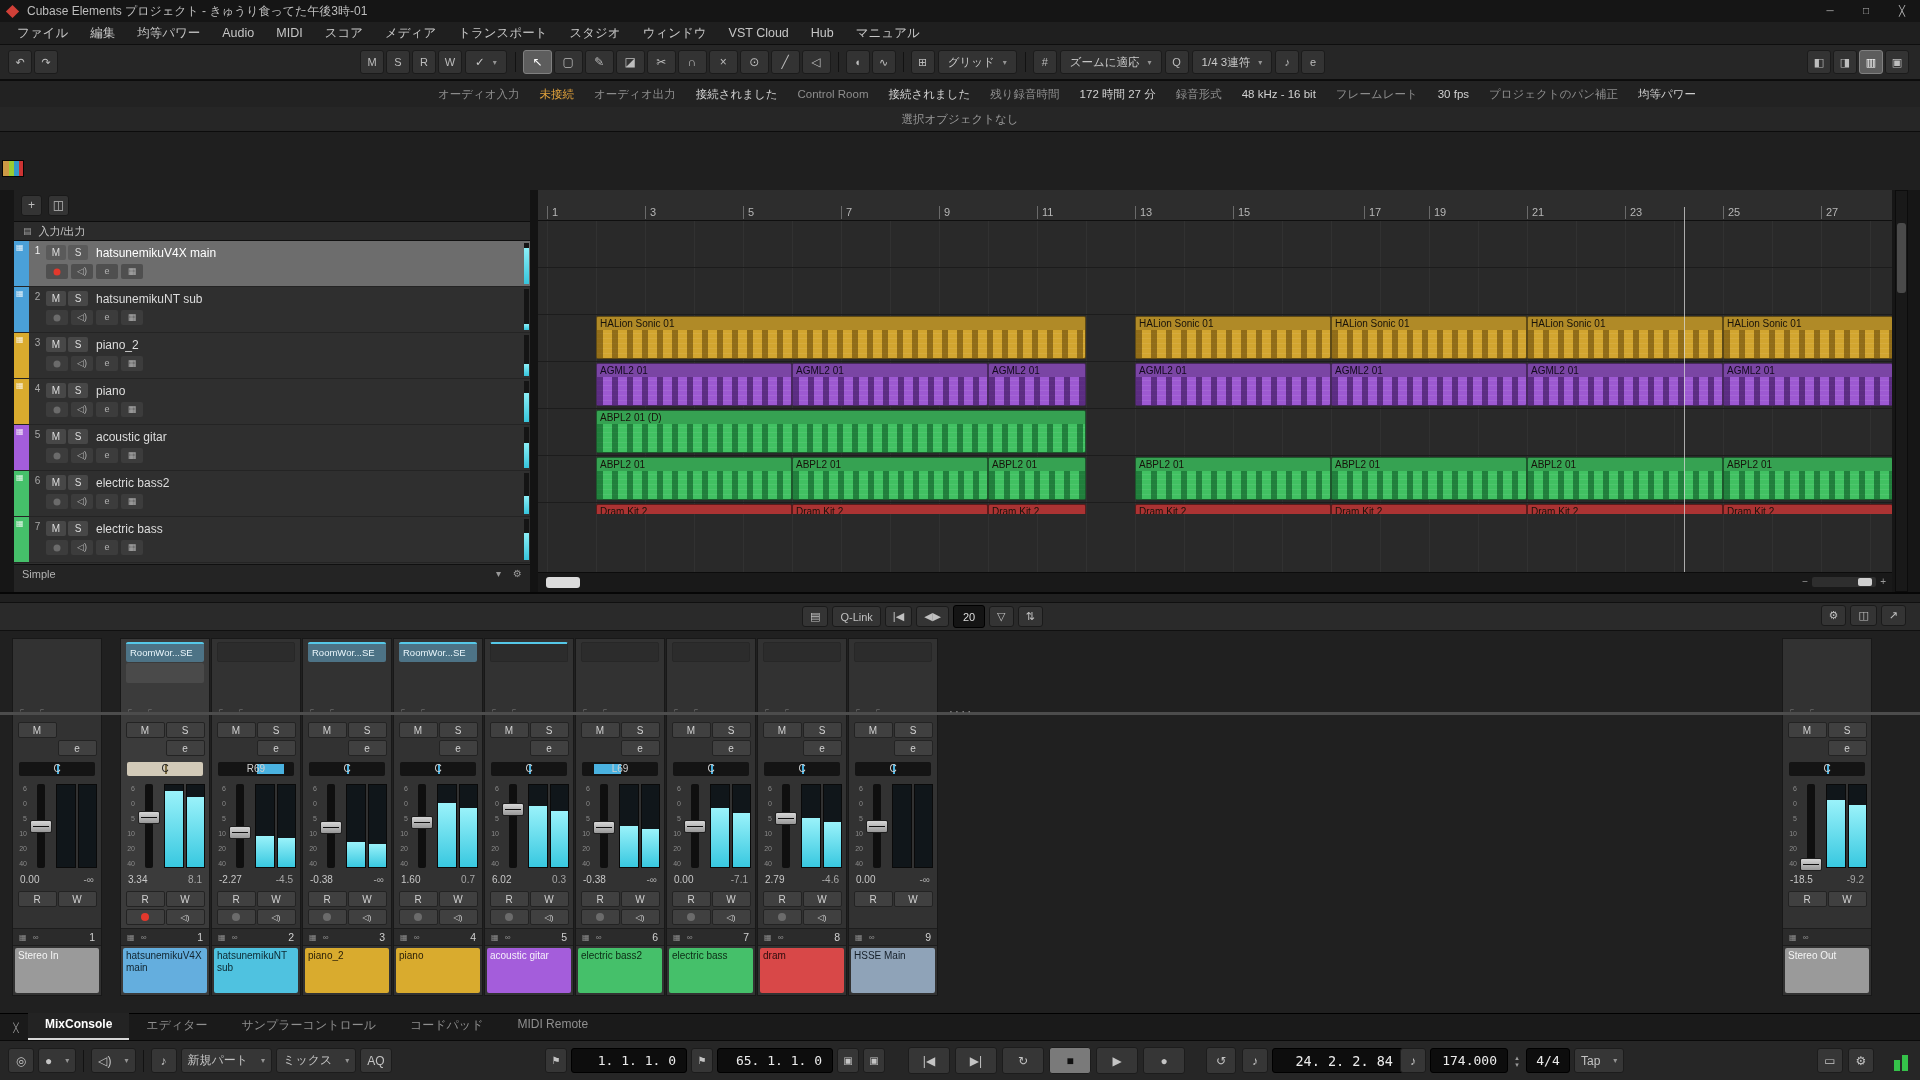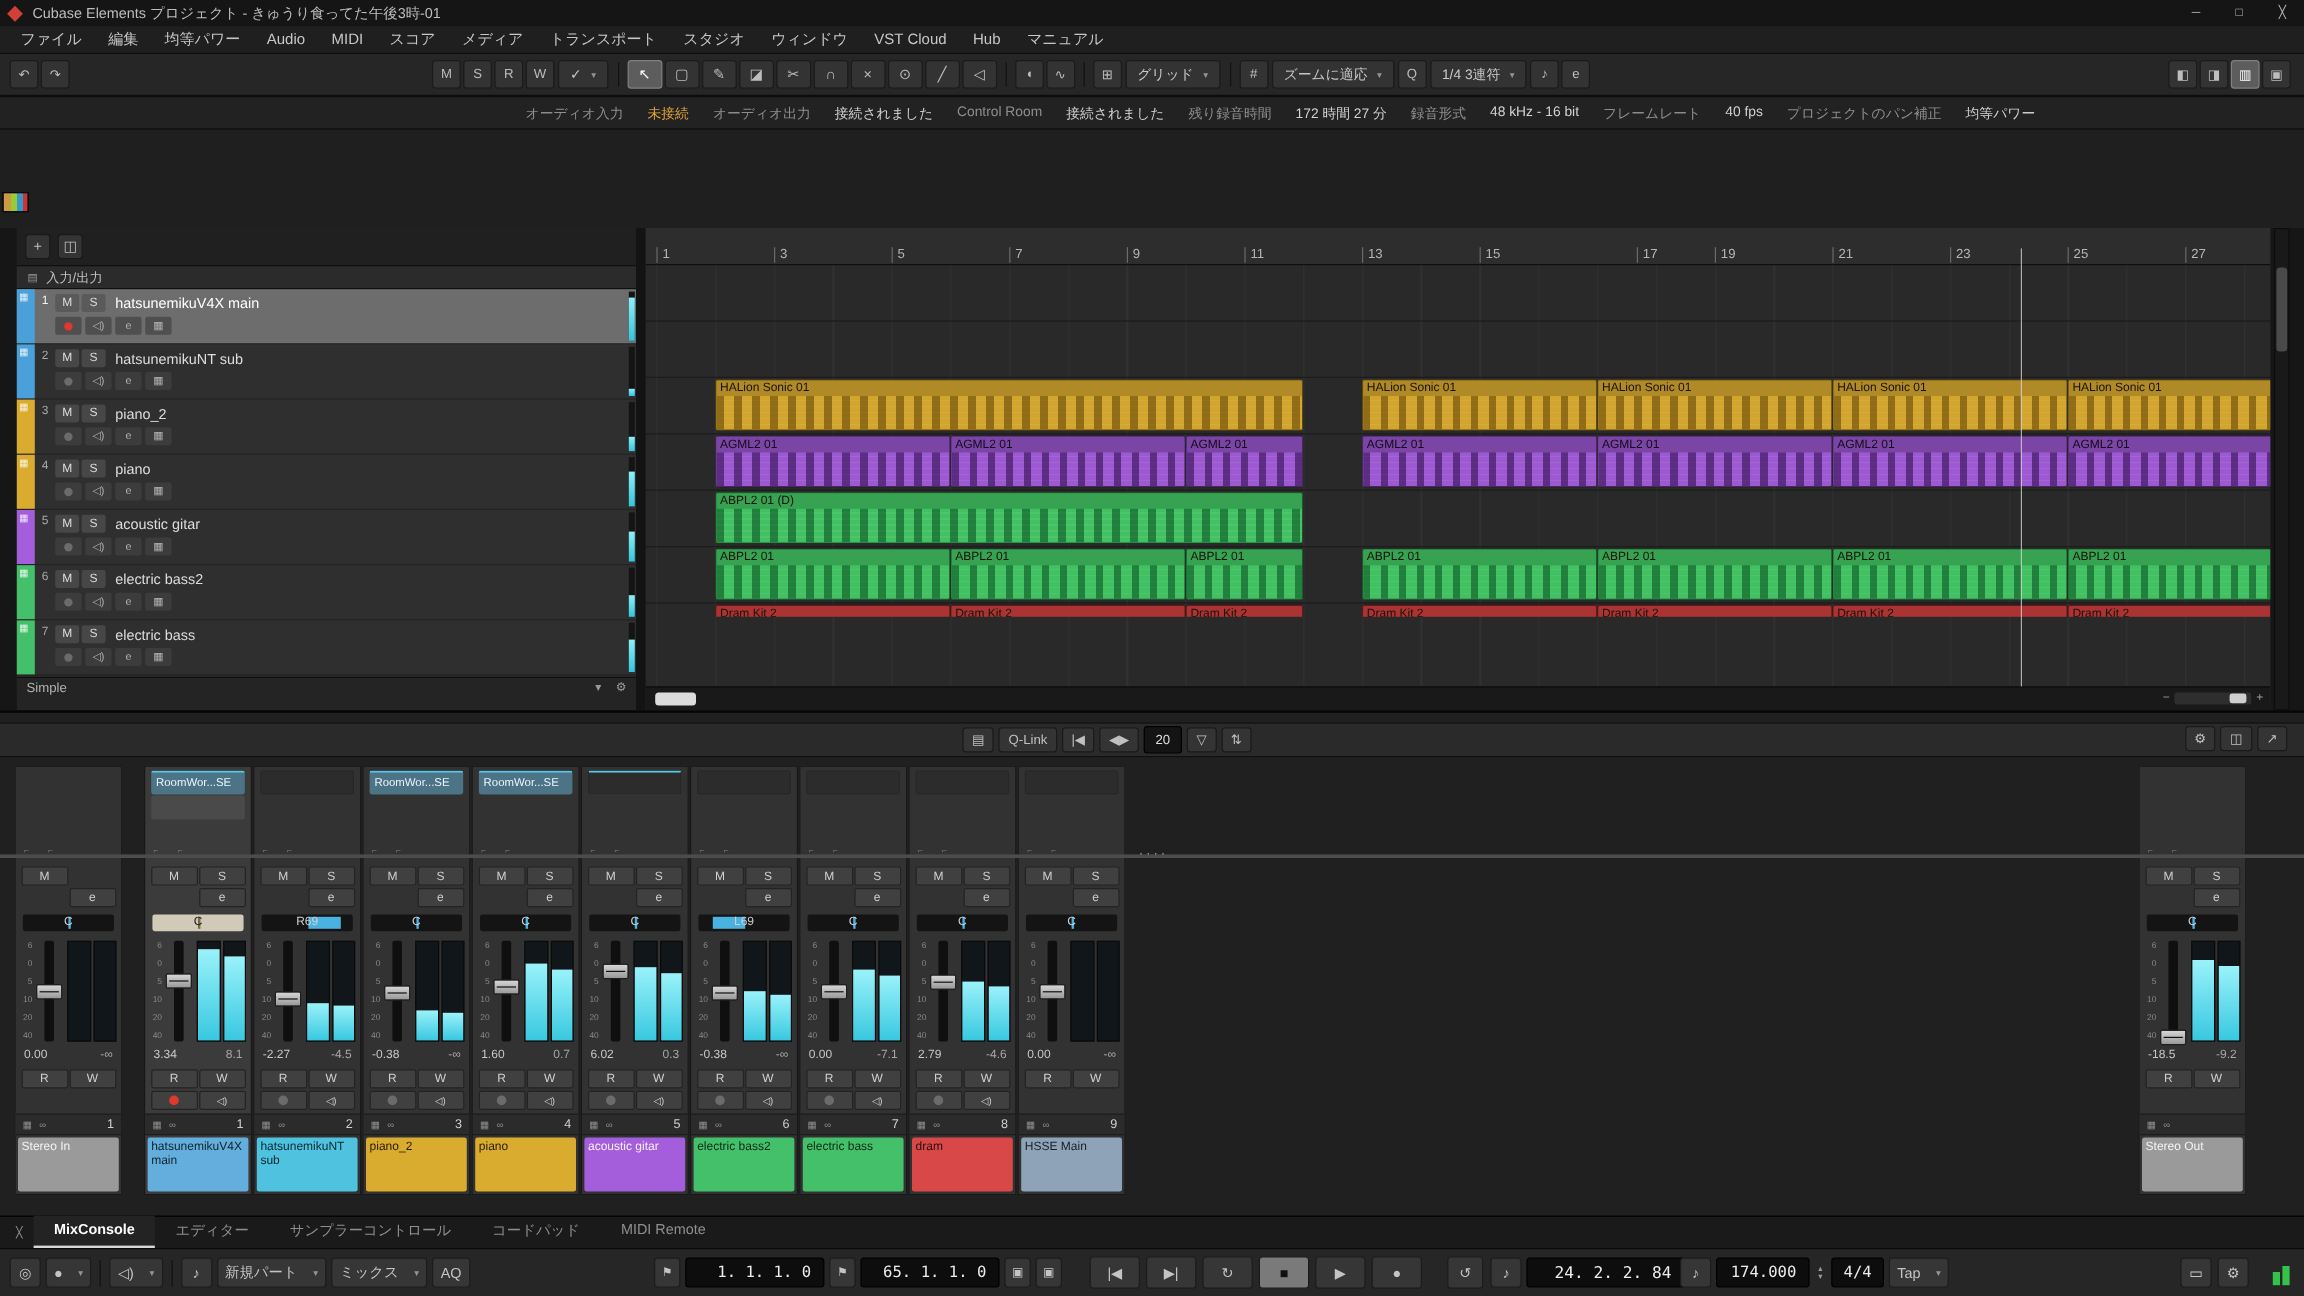"40 fps" span.st-item { text: 40 -> 30 }
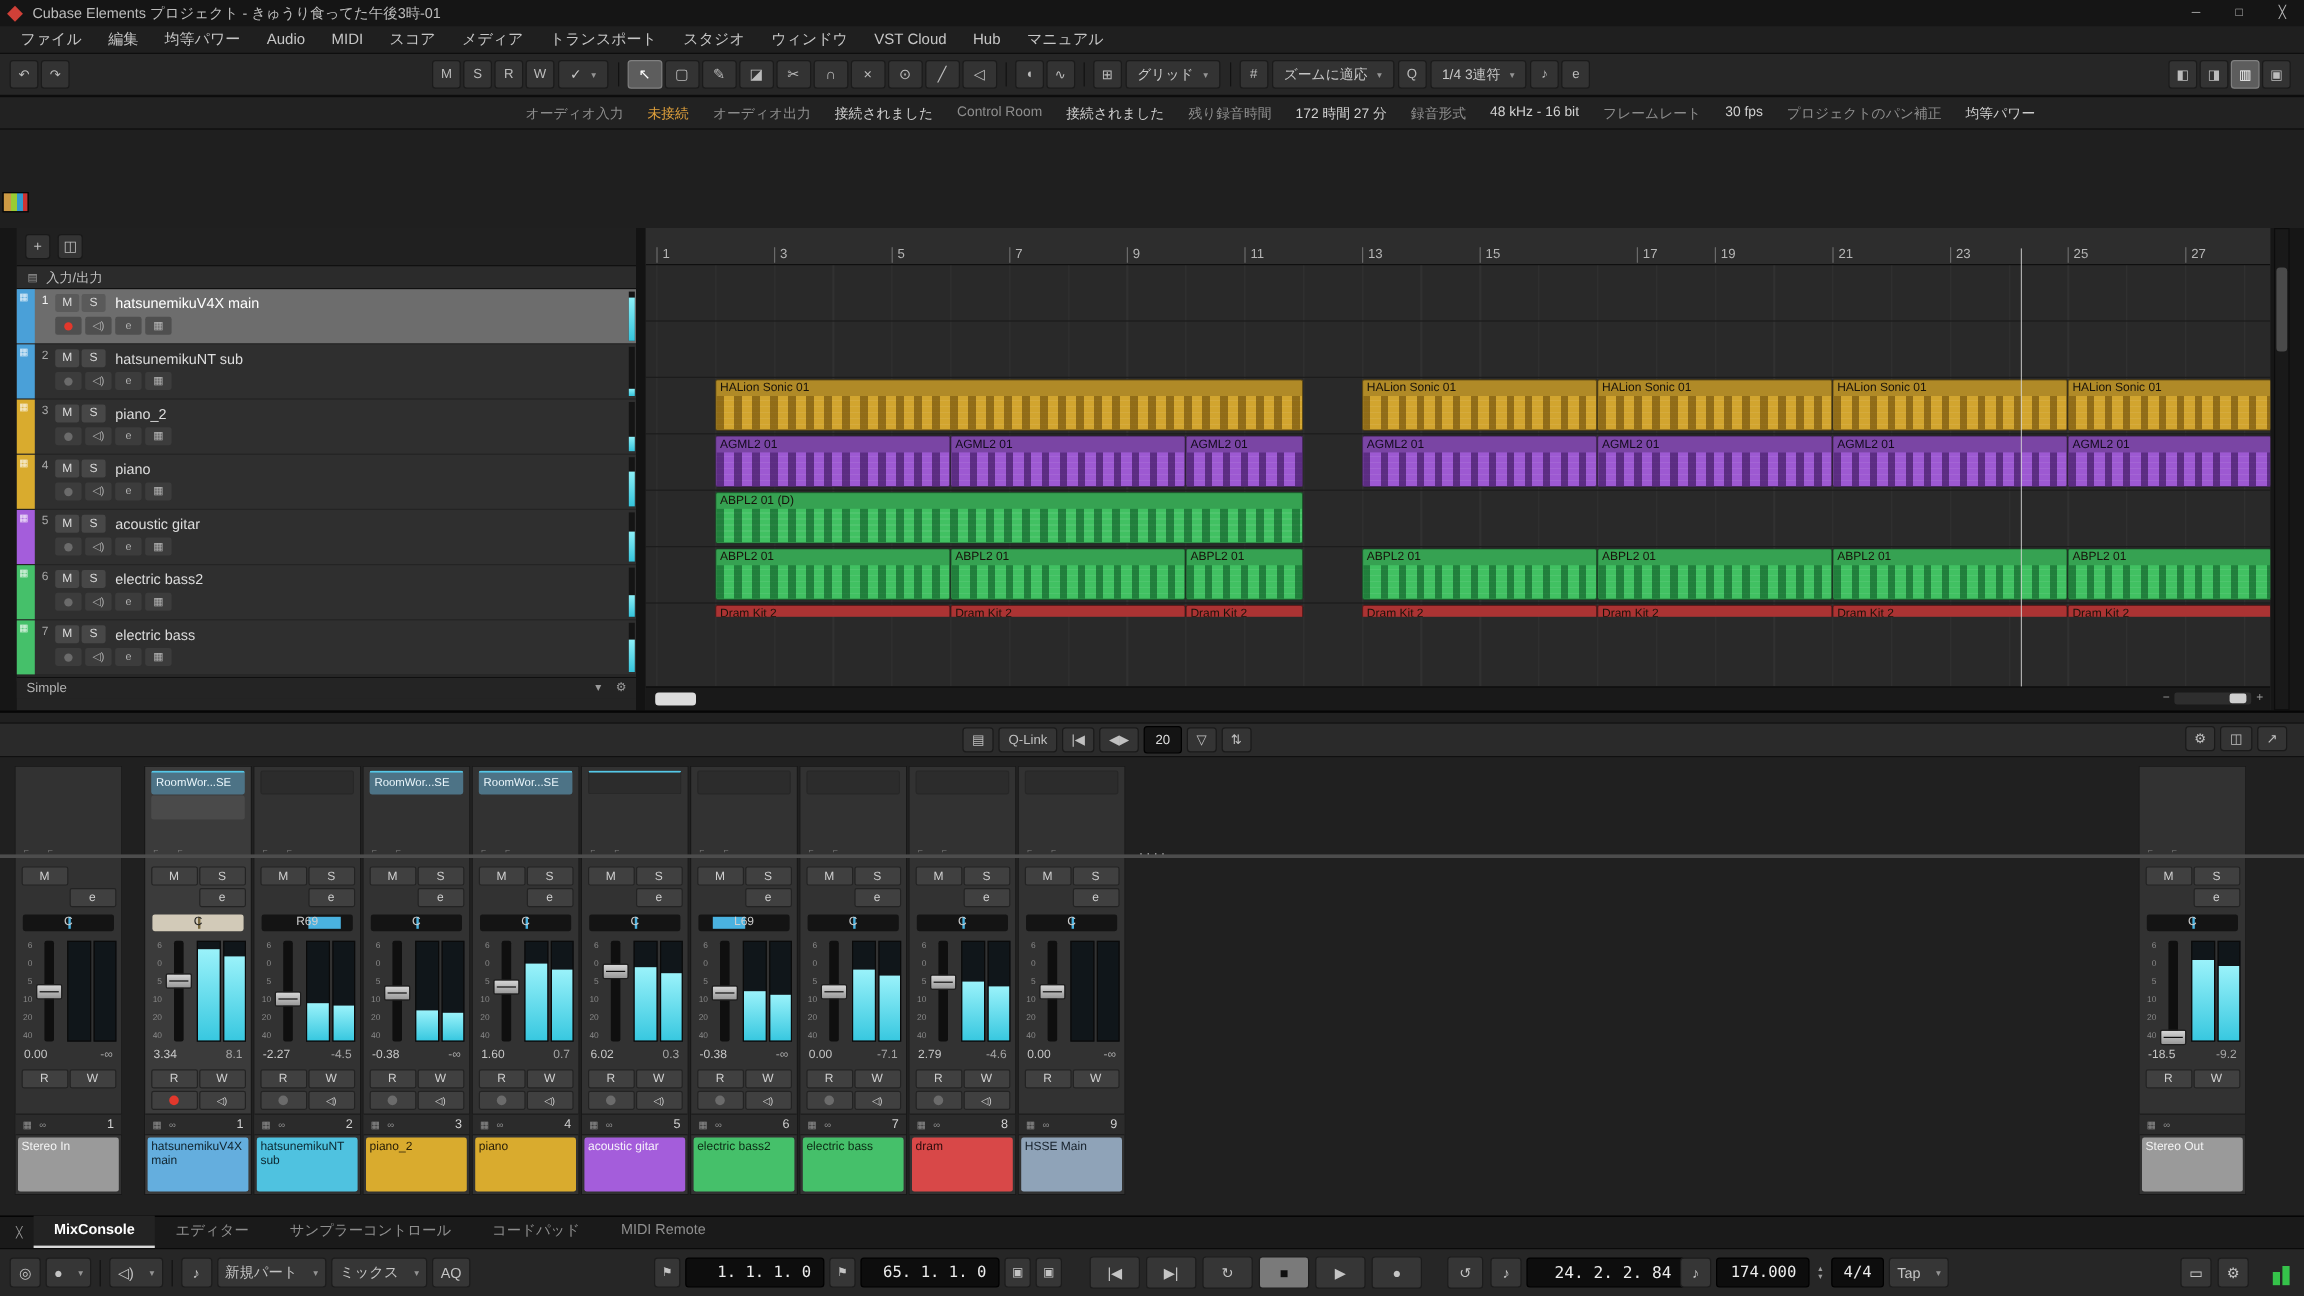"選択オブジェクトなし" div.infoline { html: none -> <div> <span>選択オブジェクトなし</span> </div> }
